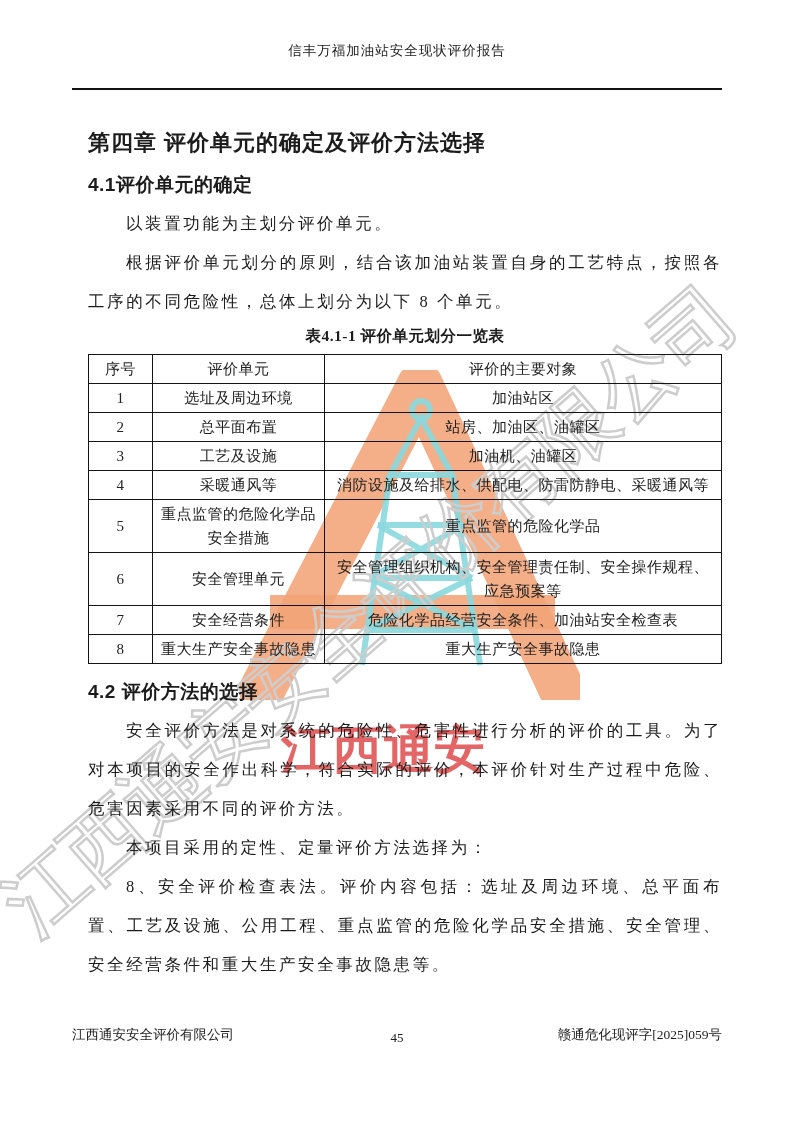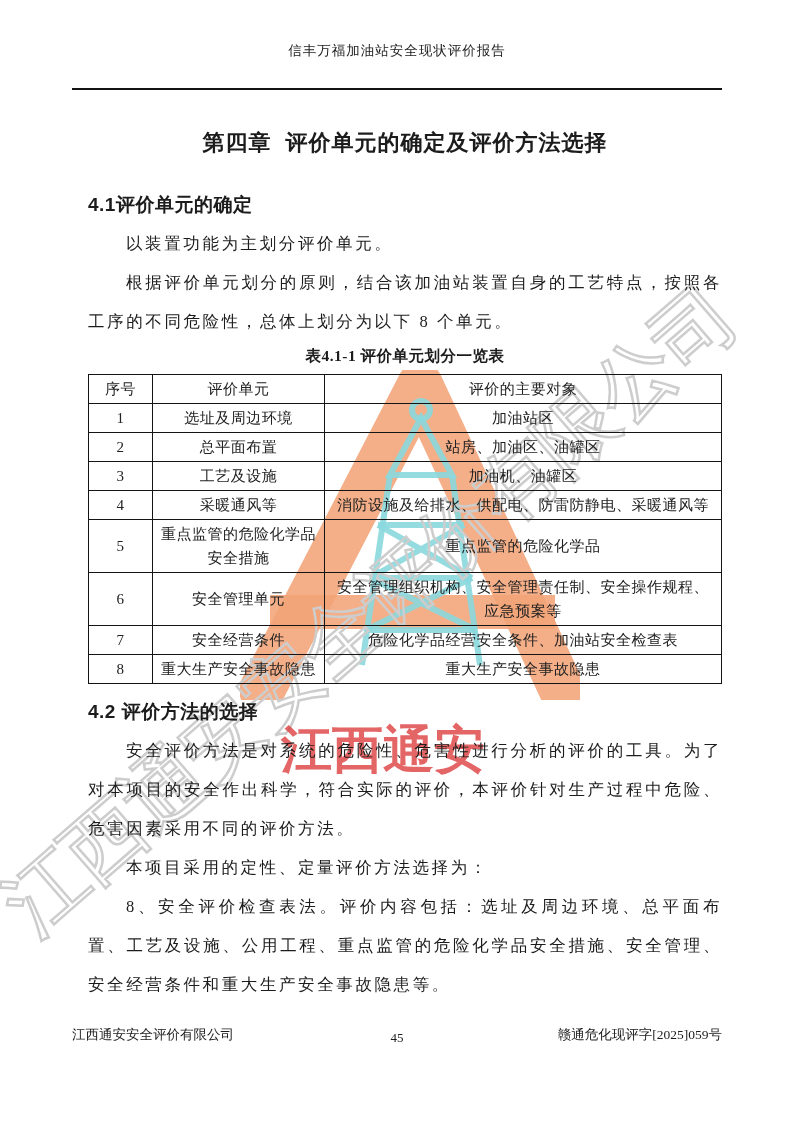"第四章 评价单元的确定及评价方法选择" .chapter-title { font-family: Liberation Mono, monospace -> Liberation Sans, sans-serif; margin: 0 0 34px 0 -> 0 0 14px 0; text-align: center -> left }
